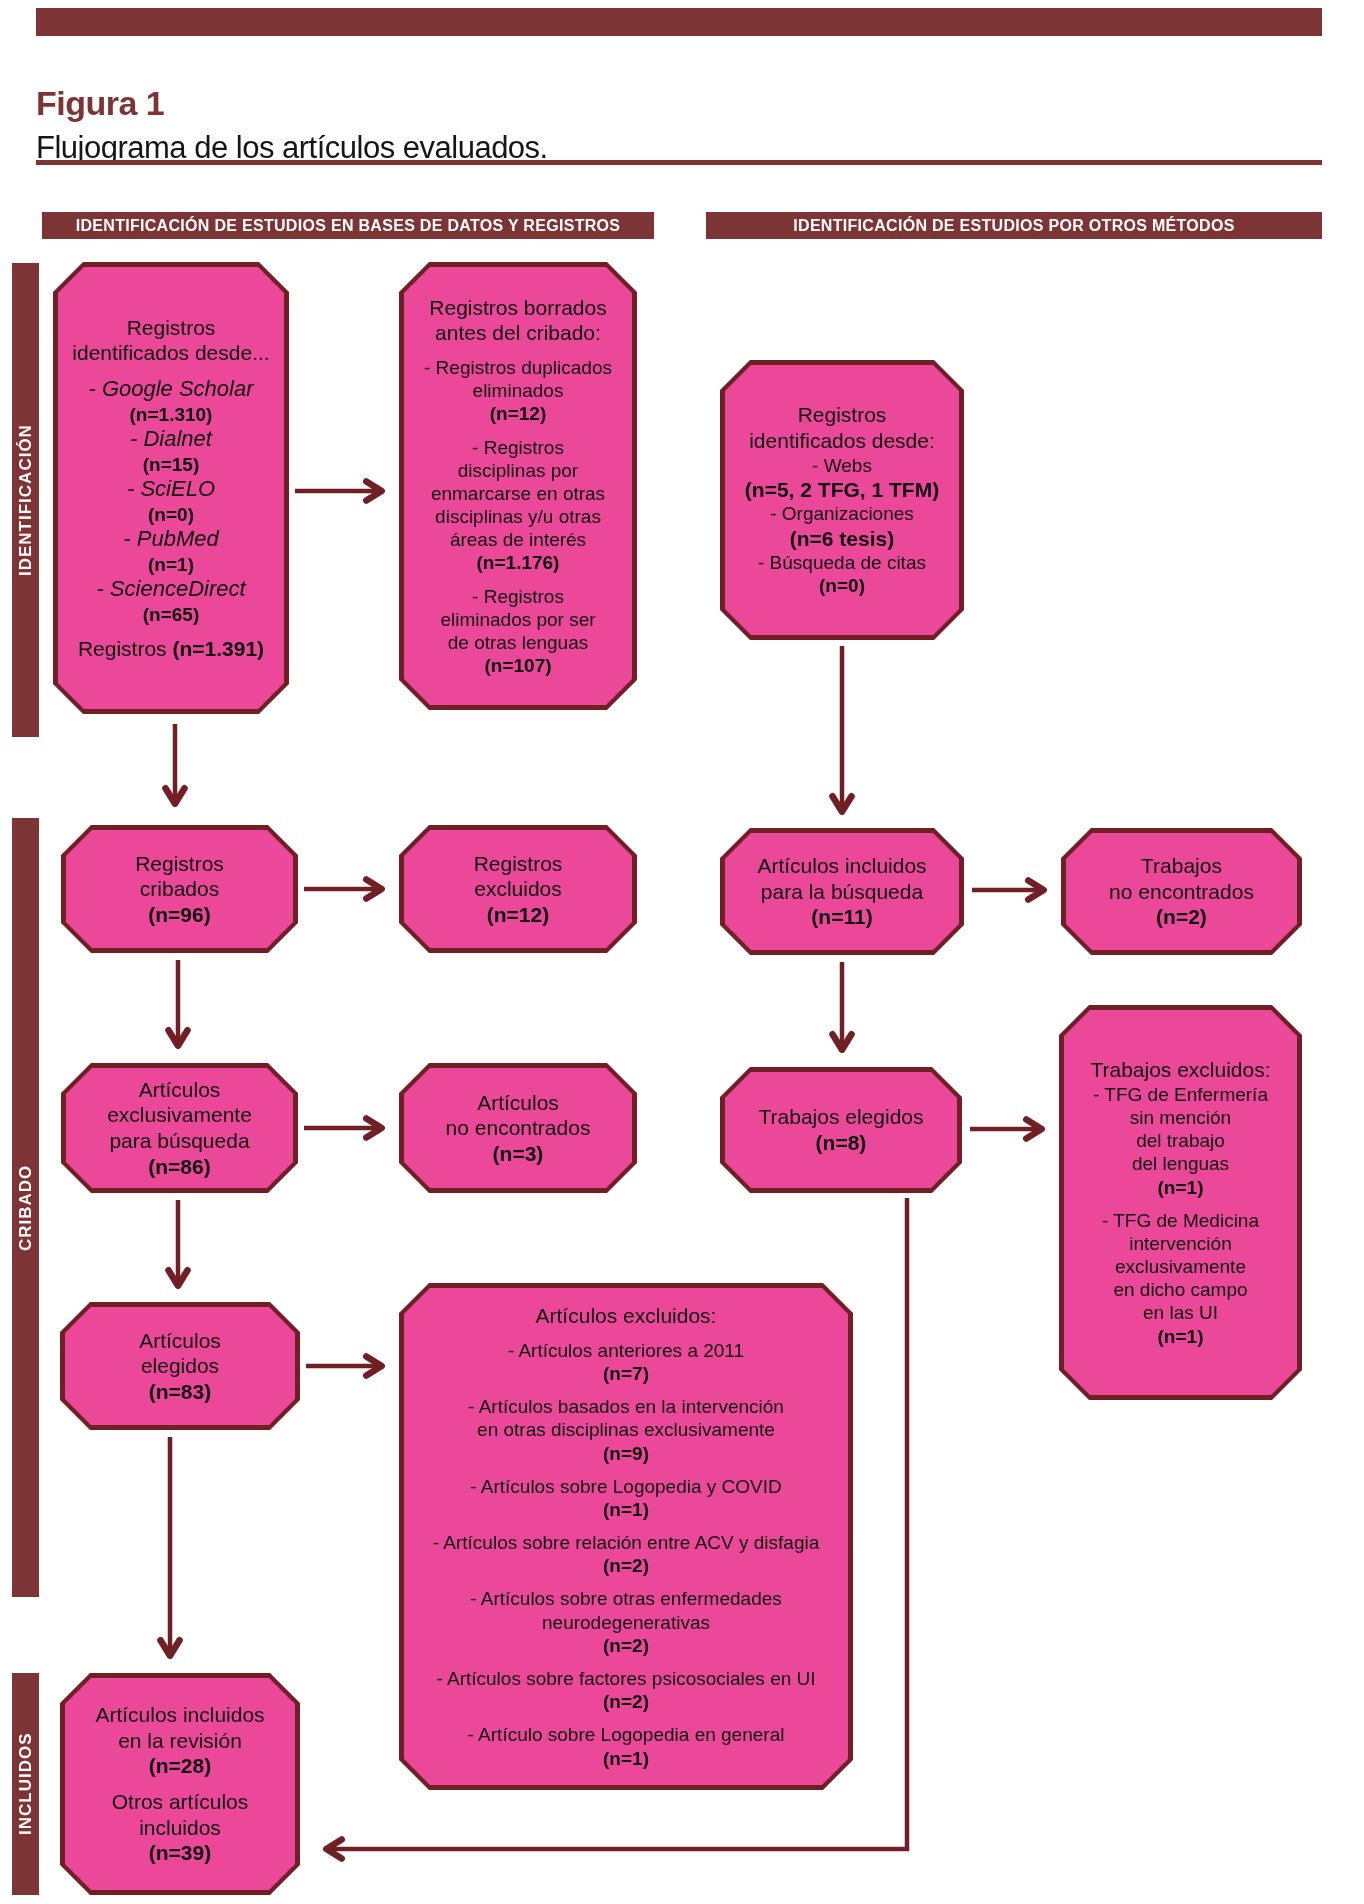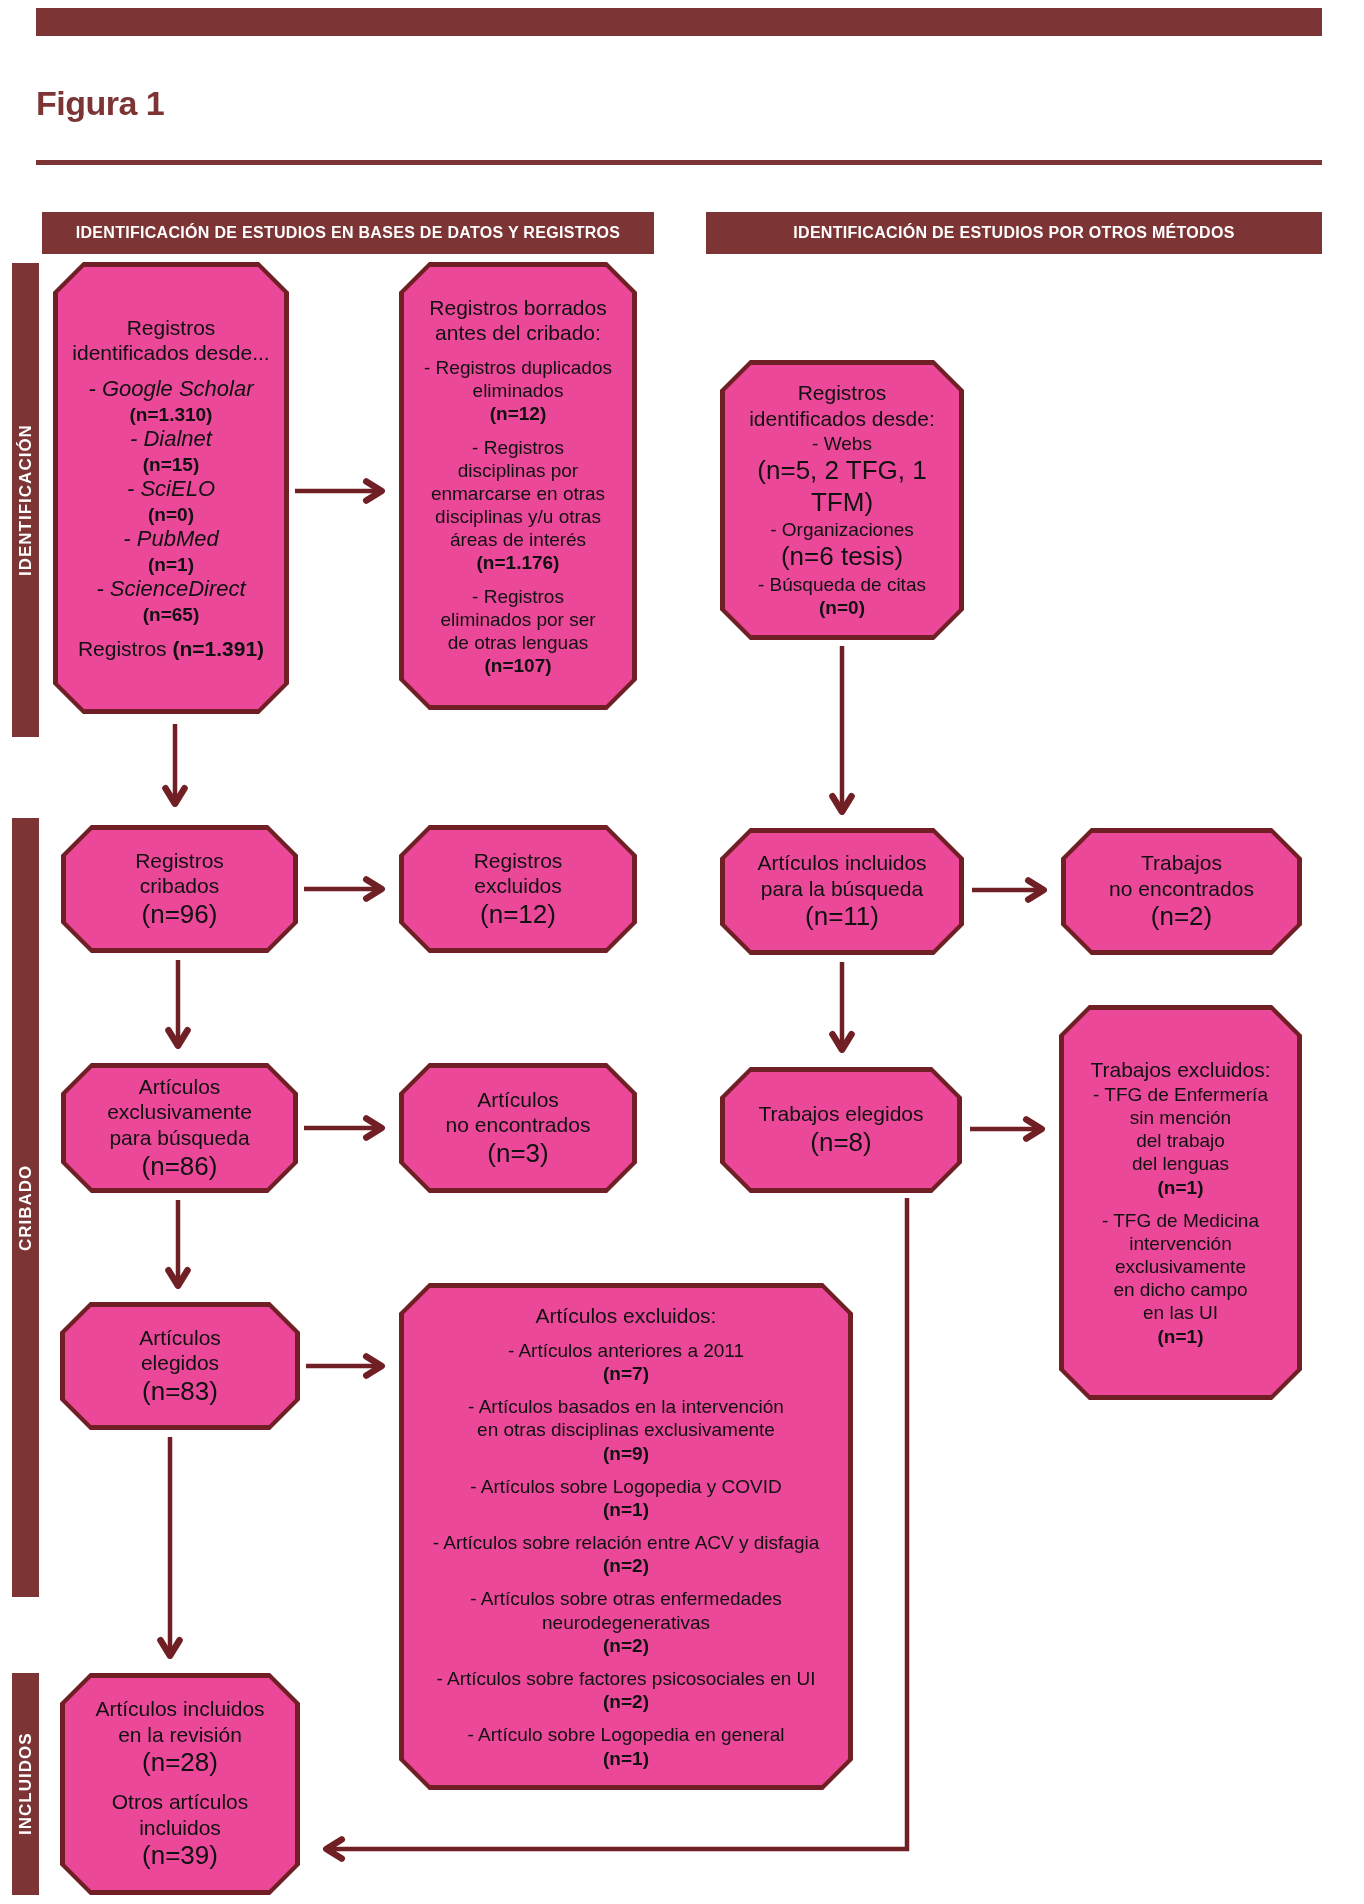"Flujograma de los artículos evaluados." div.figura-title { html: none -> <div>Flujograma de los artículos evaluados.</div> }
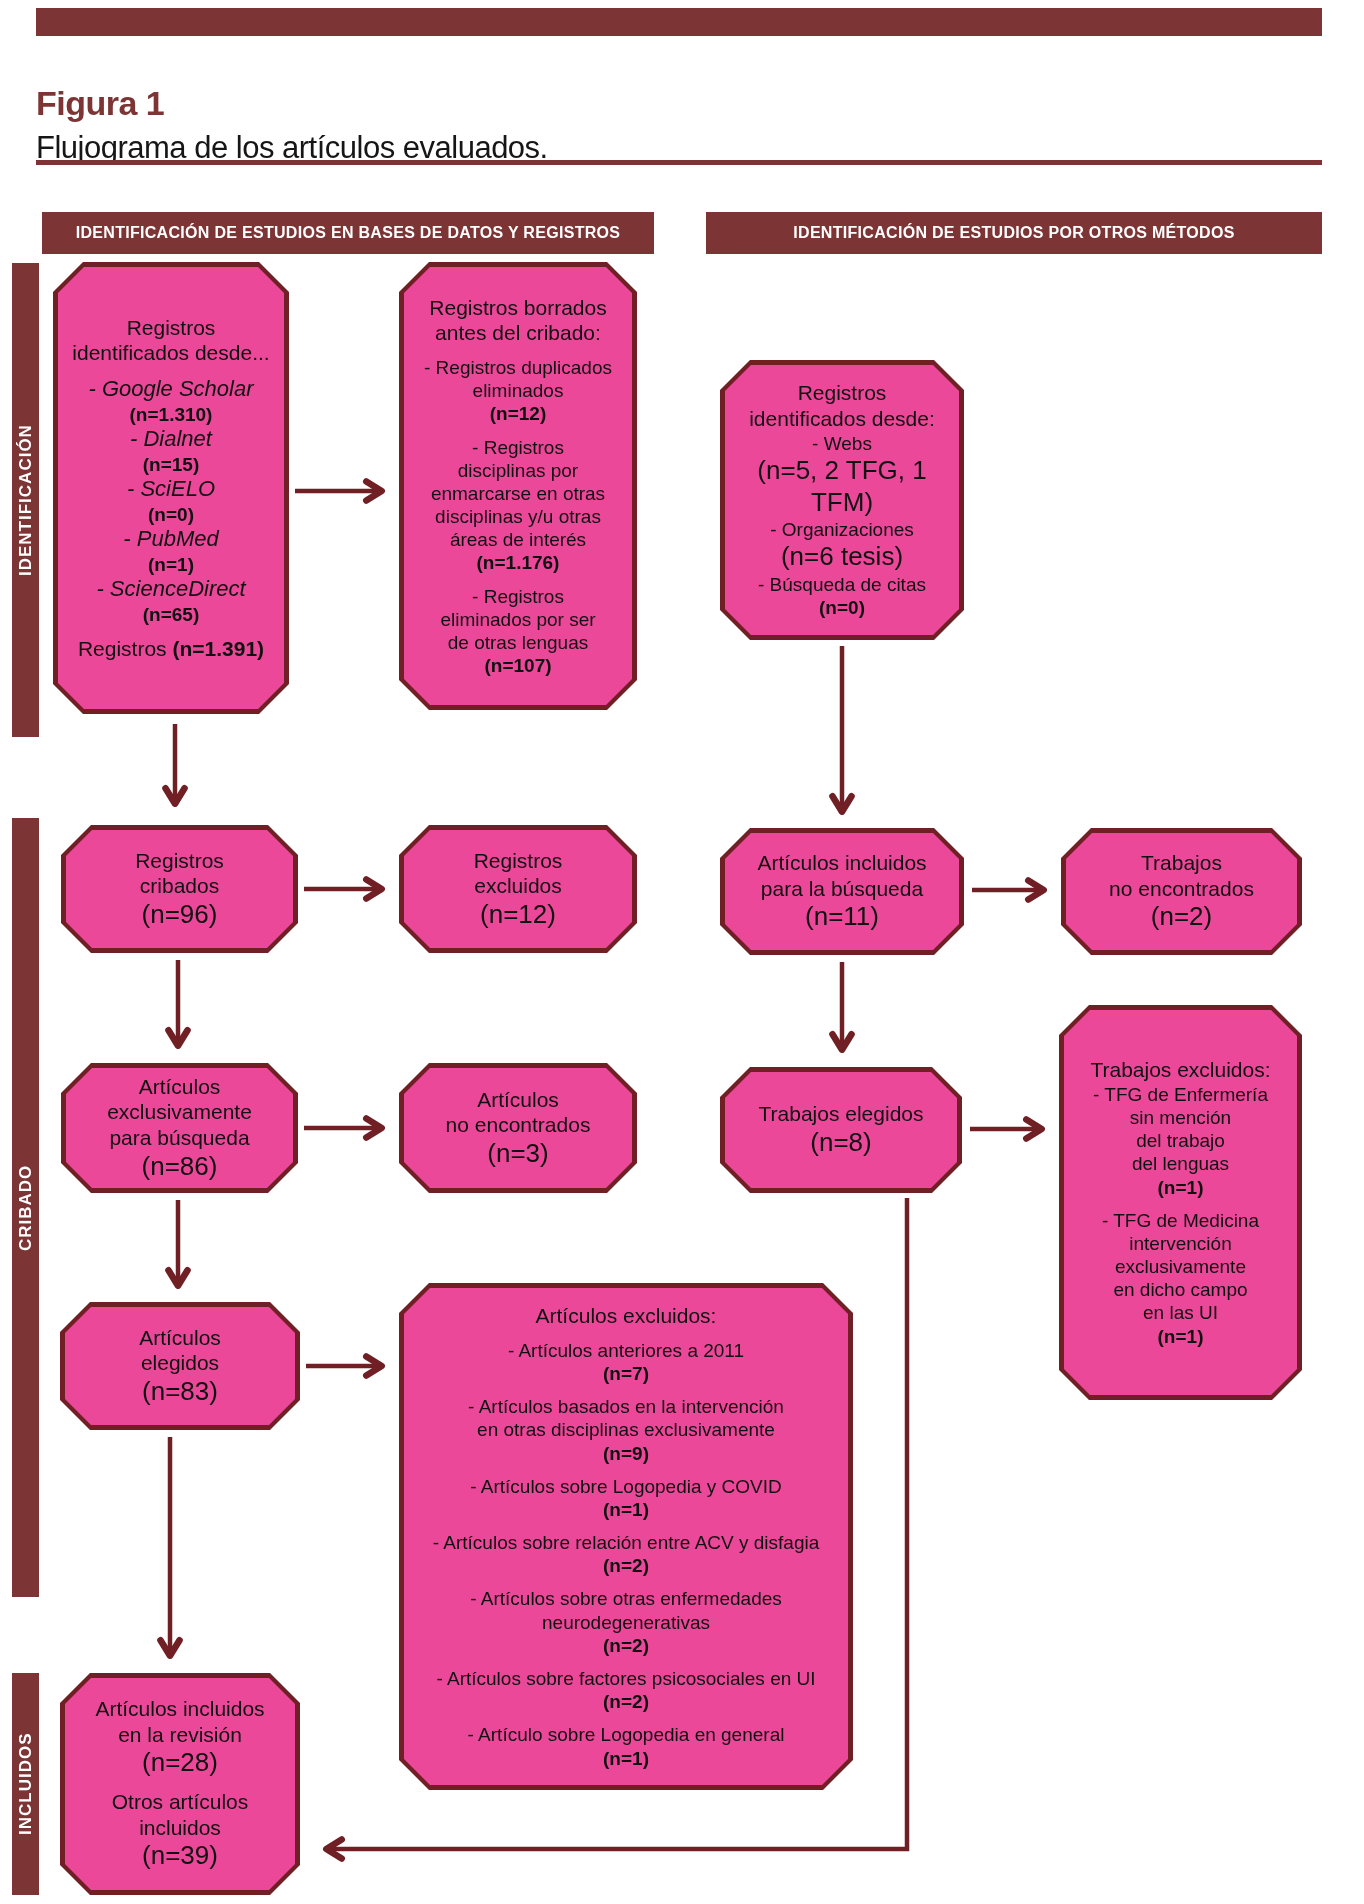"IDENTIFICACIÓN DE ESTUDIOS EN BASES" .colhead { height: 42px -> 27px }
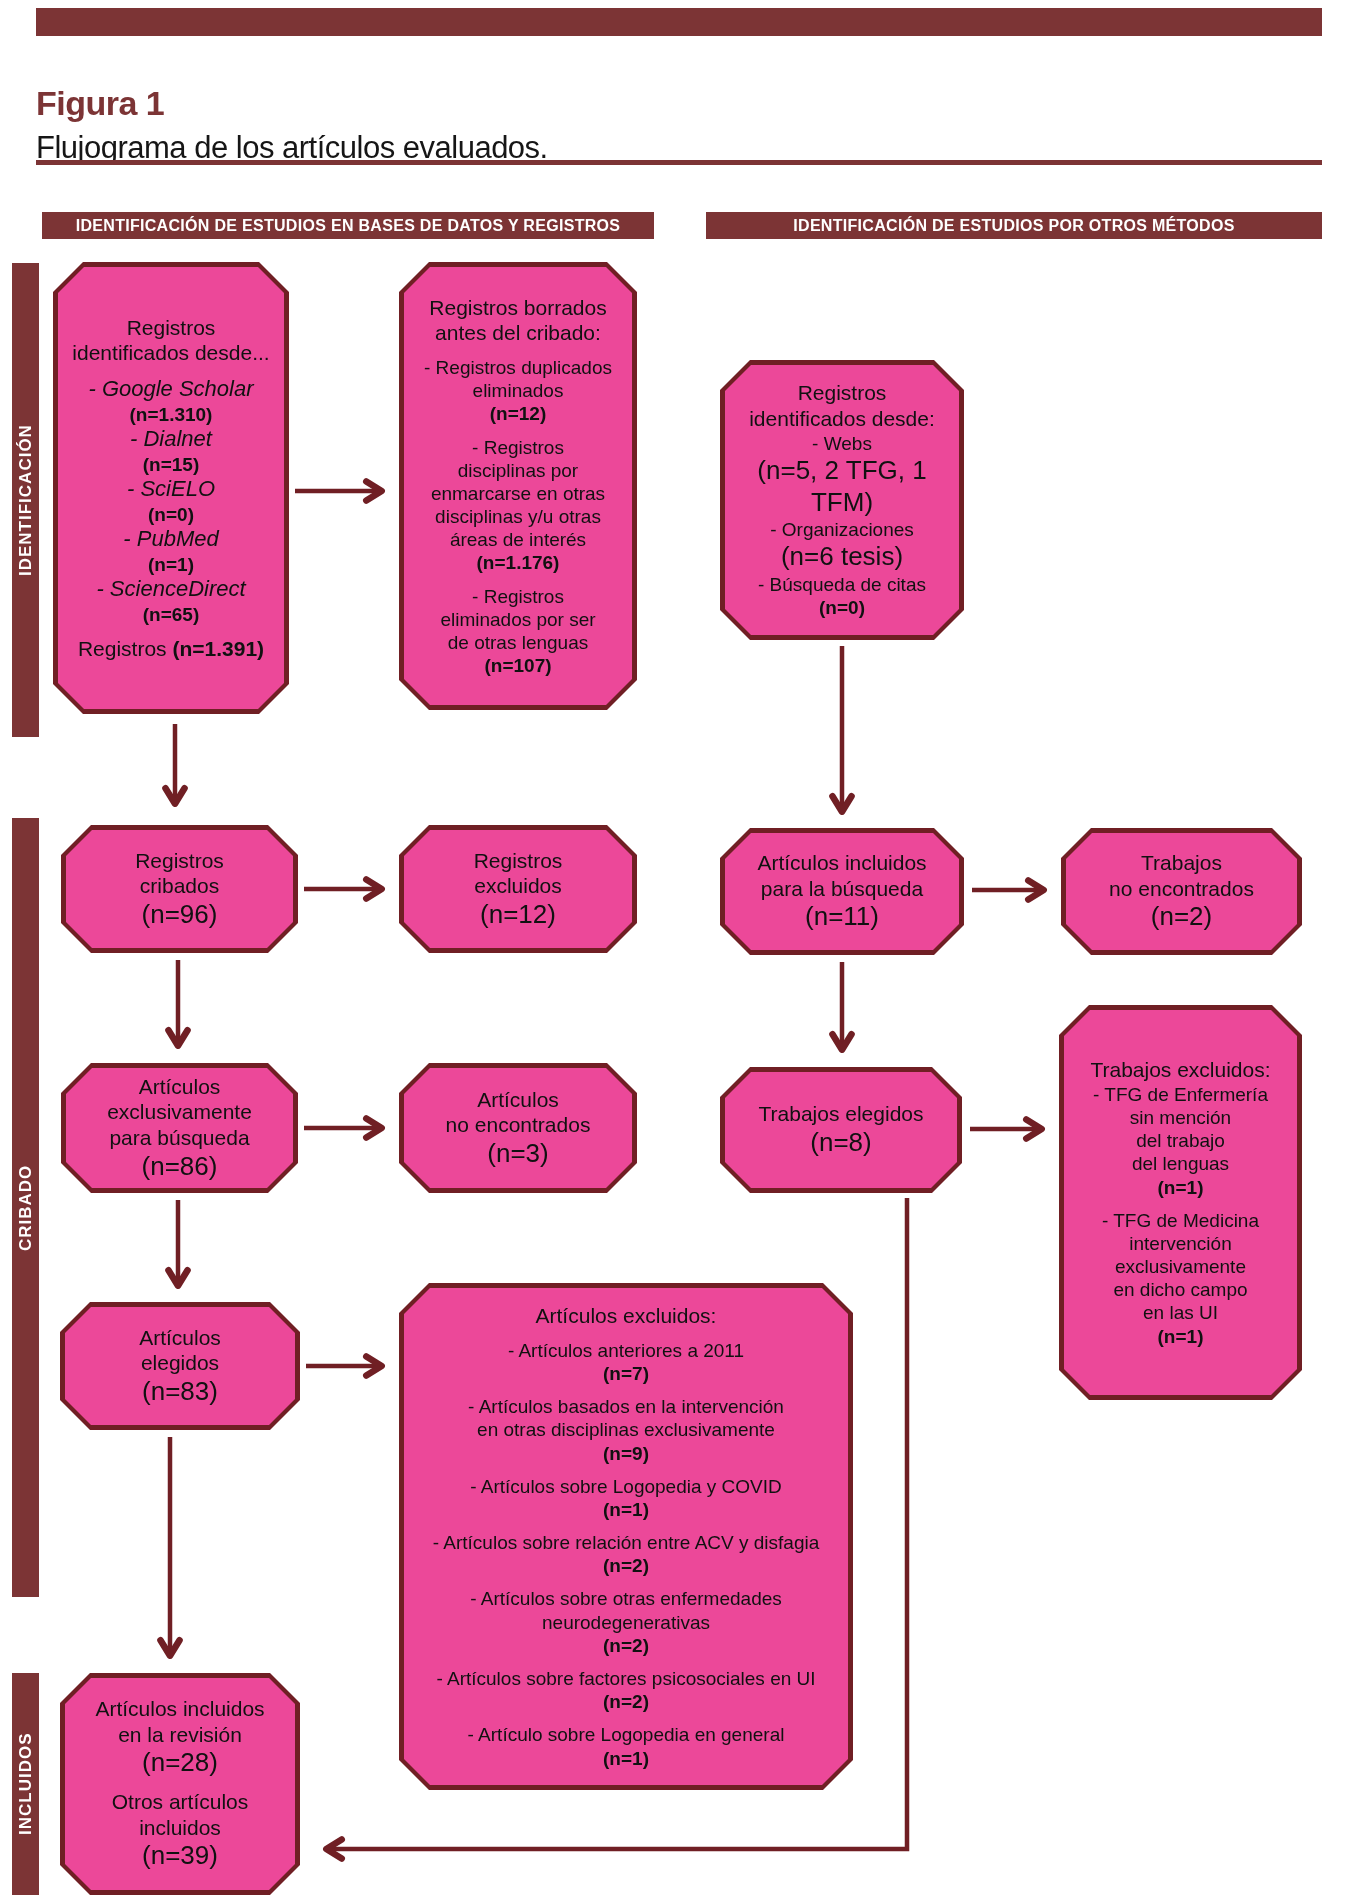"(n=5, 2 TFG, 1 TFM)" .ln-nt { font-size: 26px -> 21px; font-weight: normal -> bold }
